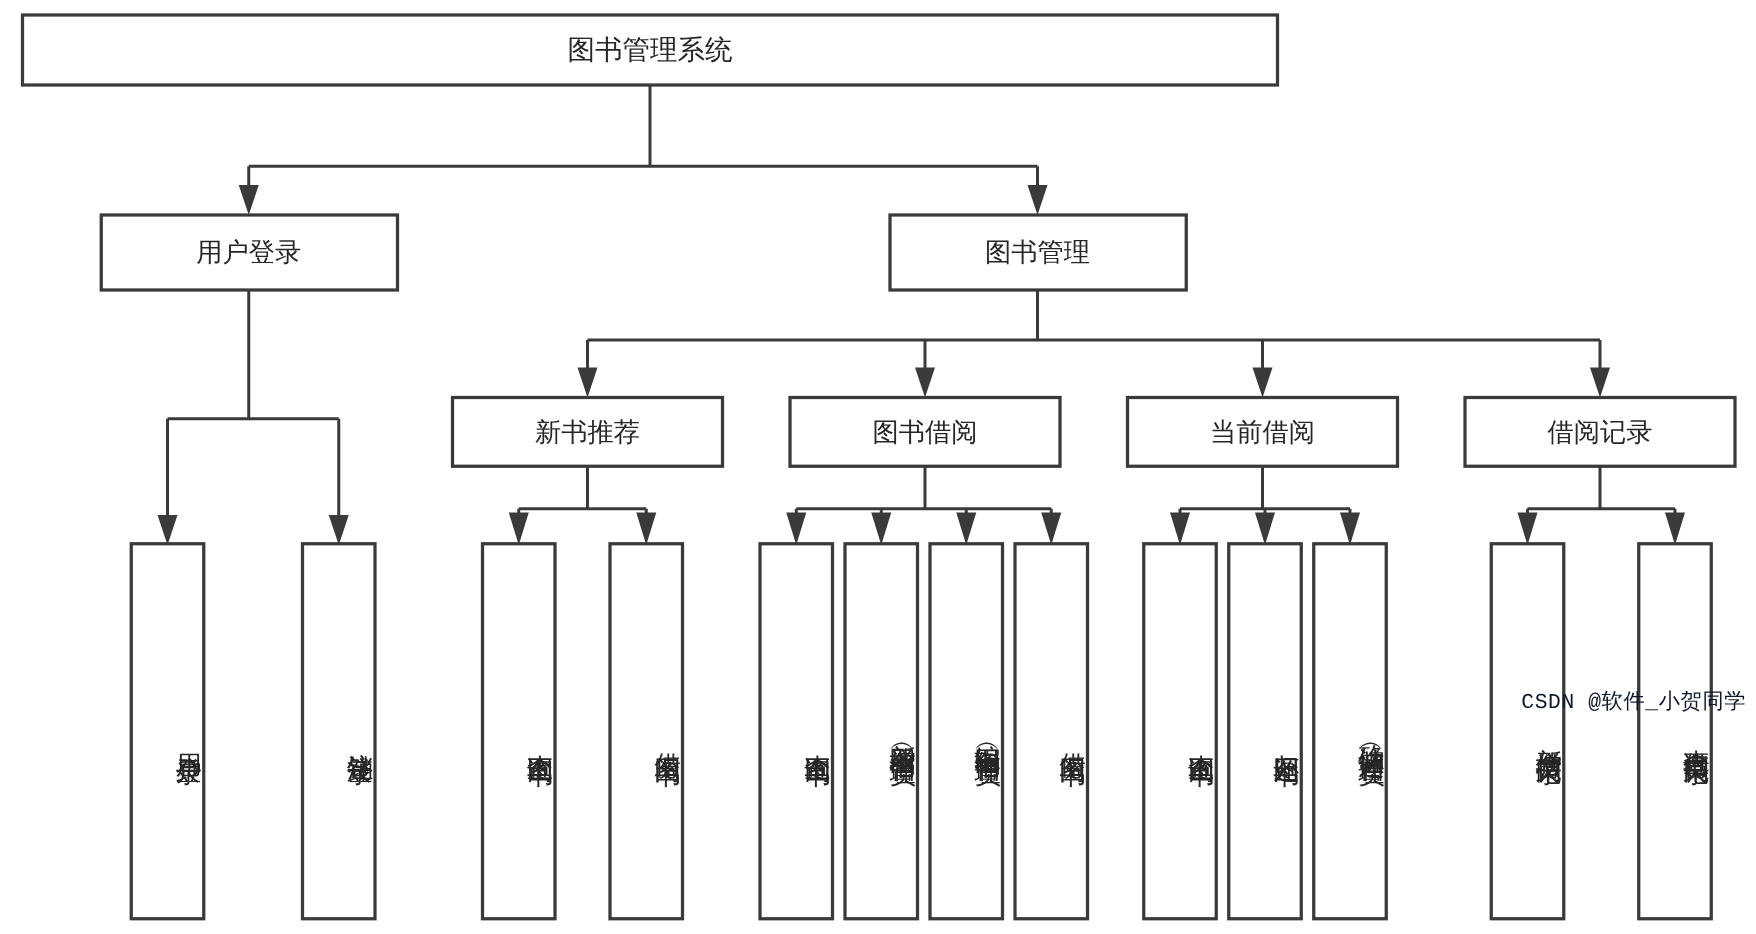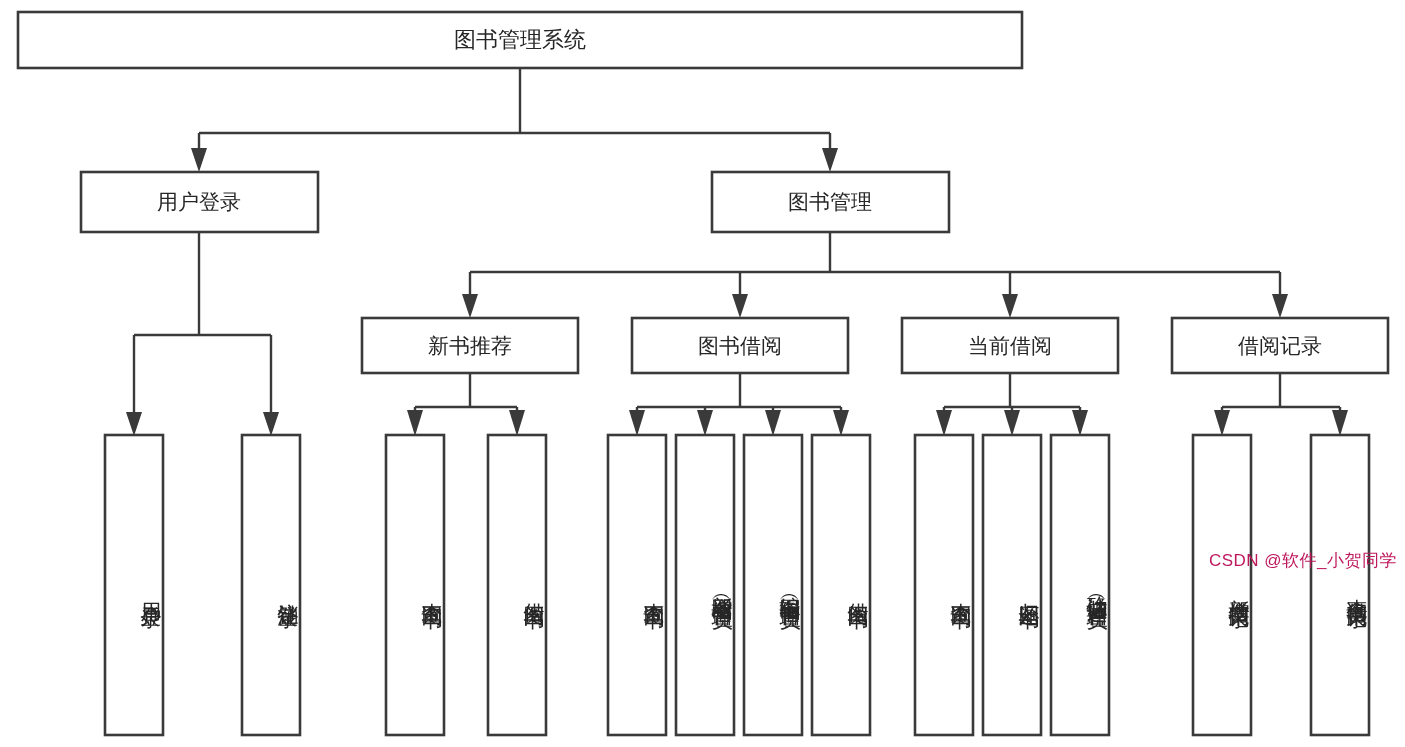"CSDN @软件_小贺同学" .watermark { color: #be185d -> #0f172a; font-family: Liberation Sans, sans-serif -> Liberation Mono, monospace }
